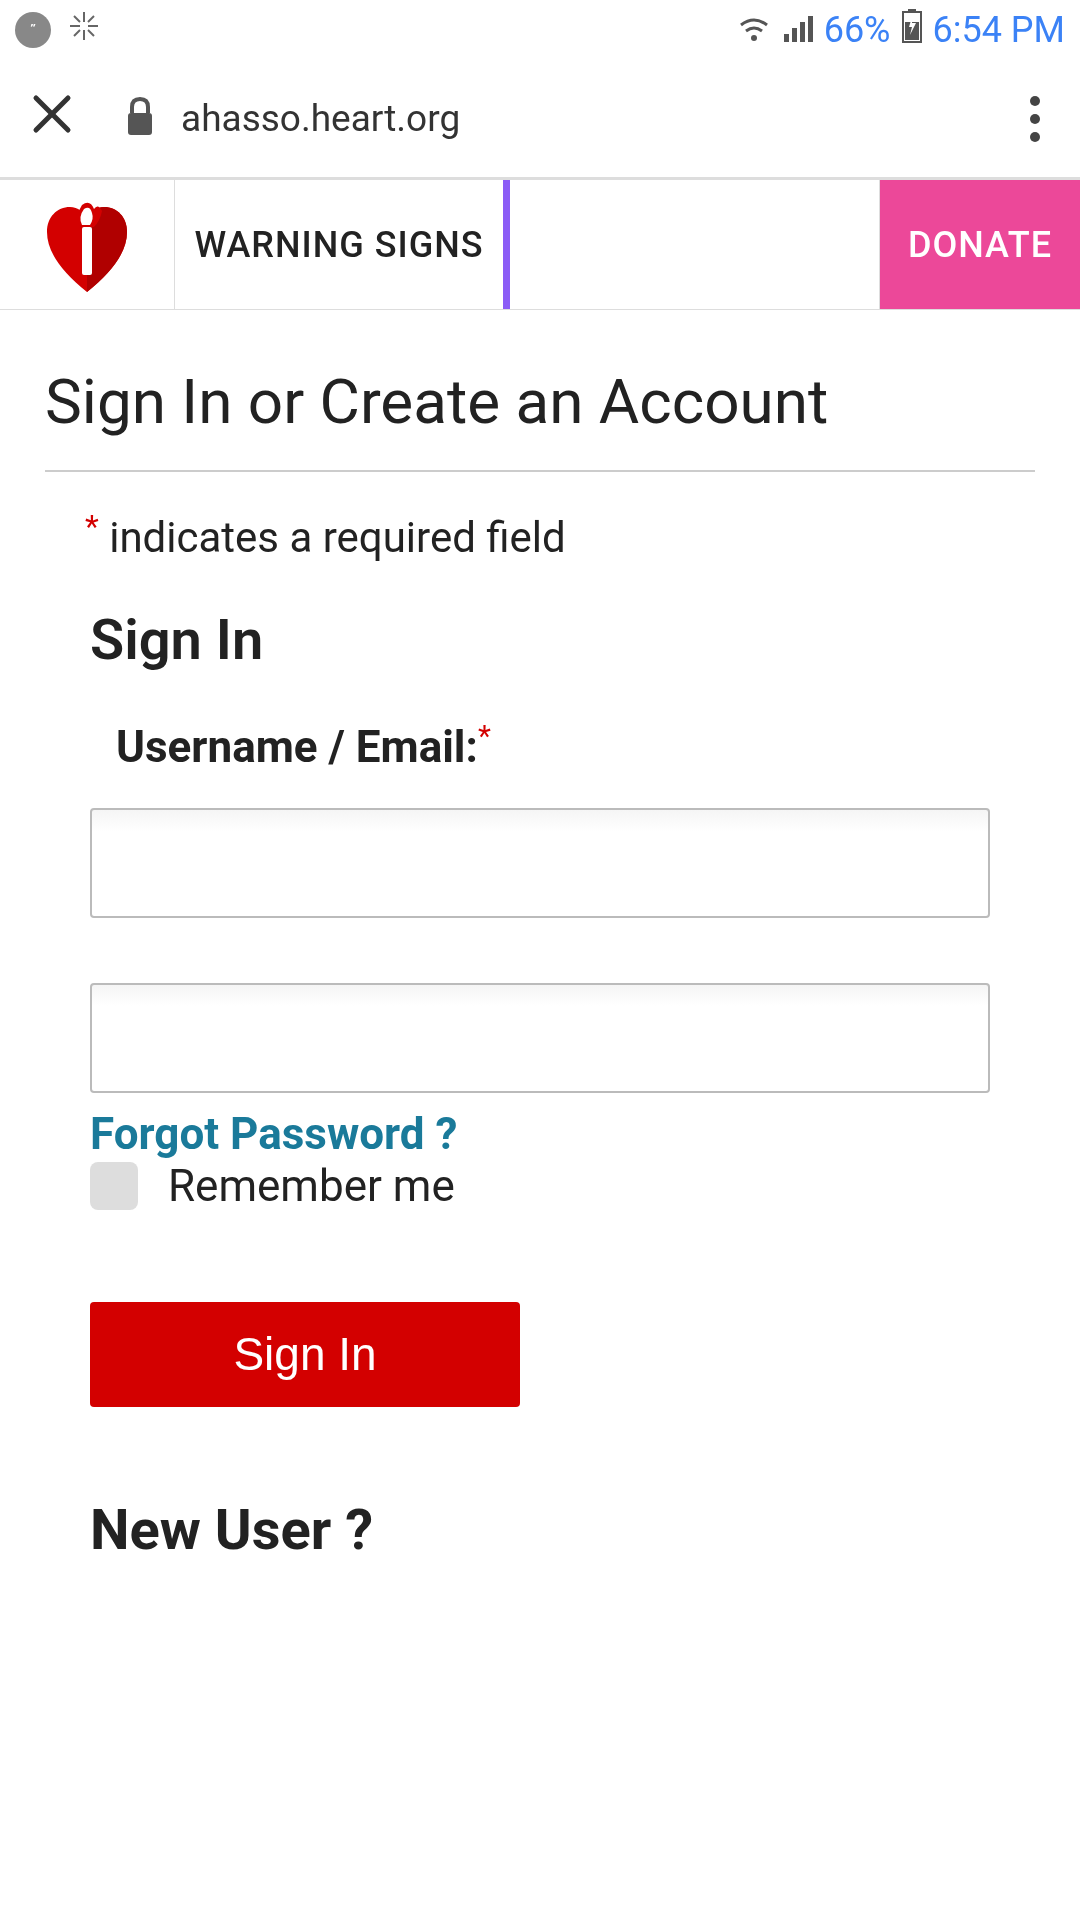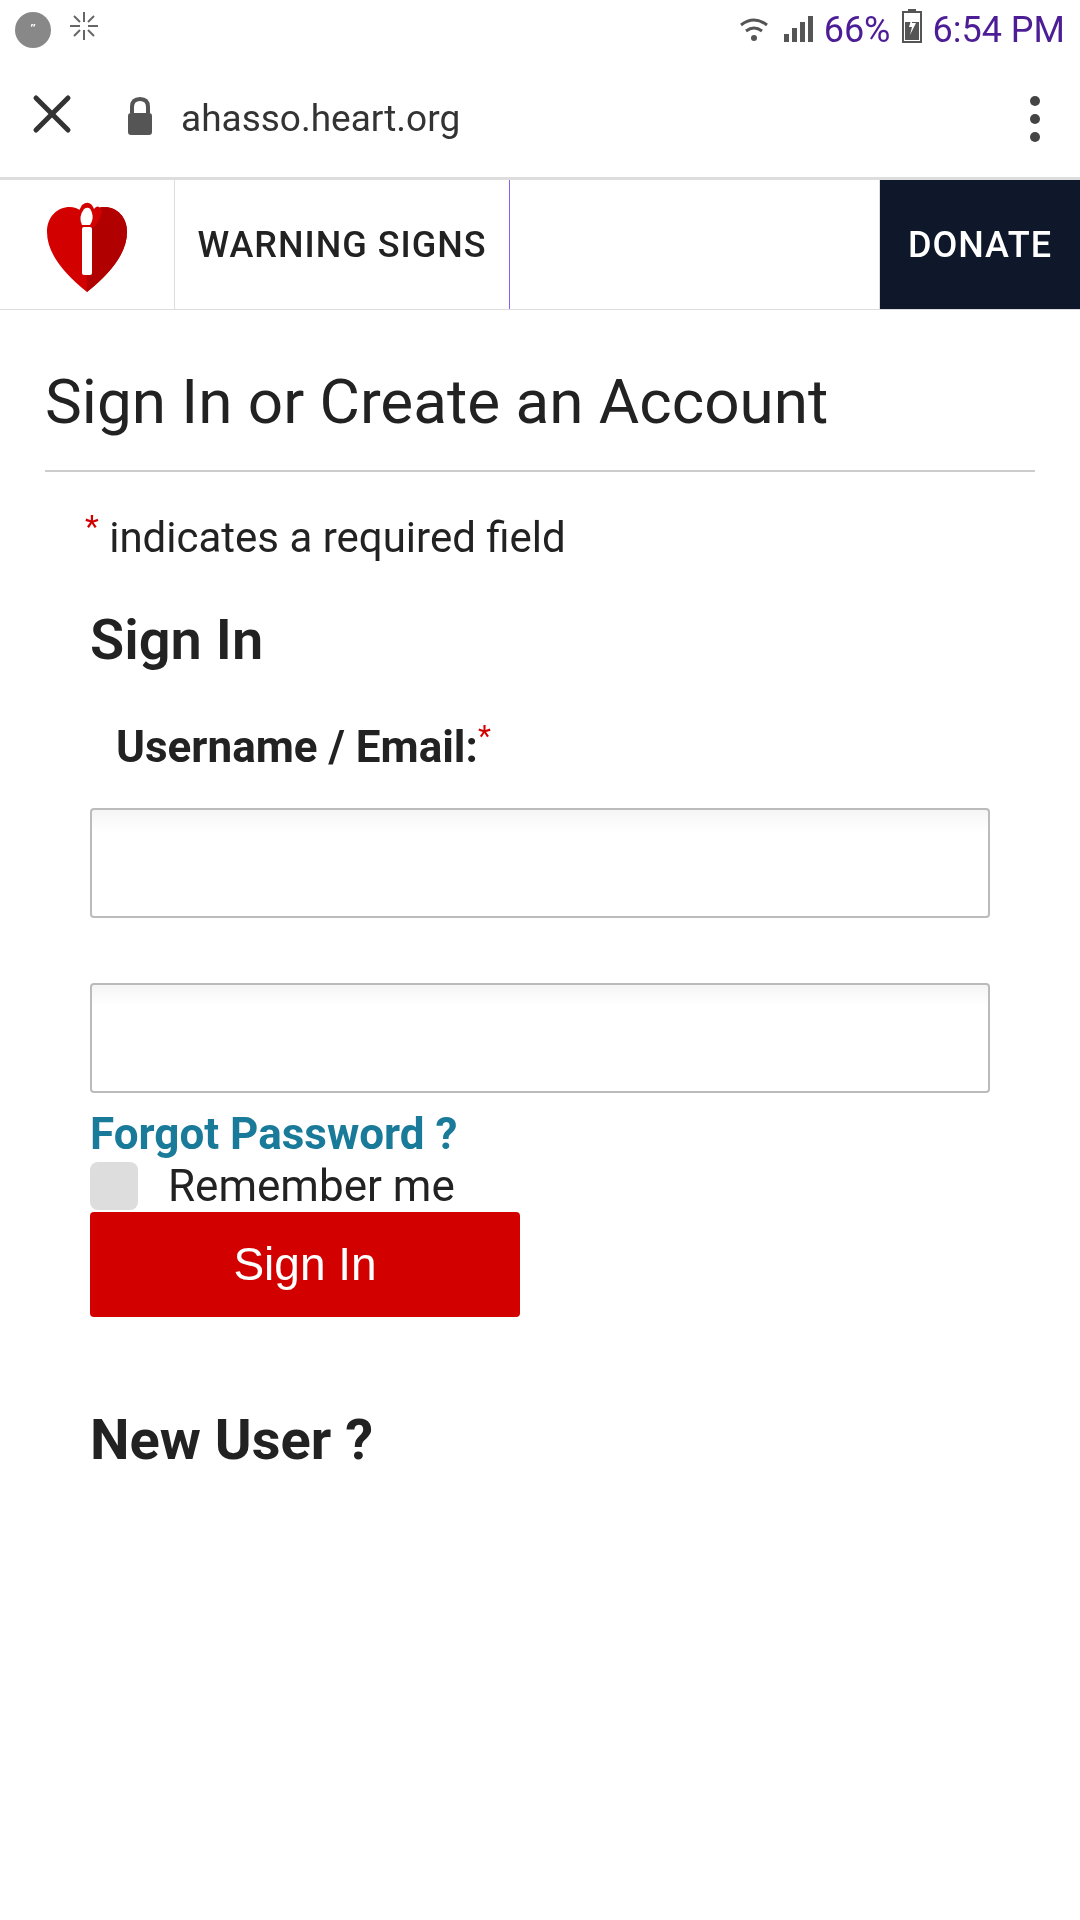"66%" .status-right { color: #4c1d95 -> #3b82f6 }
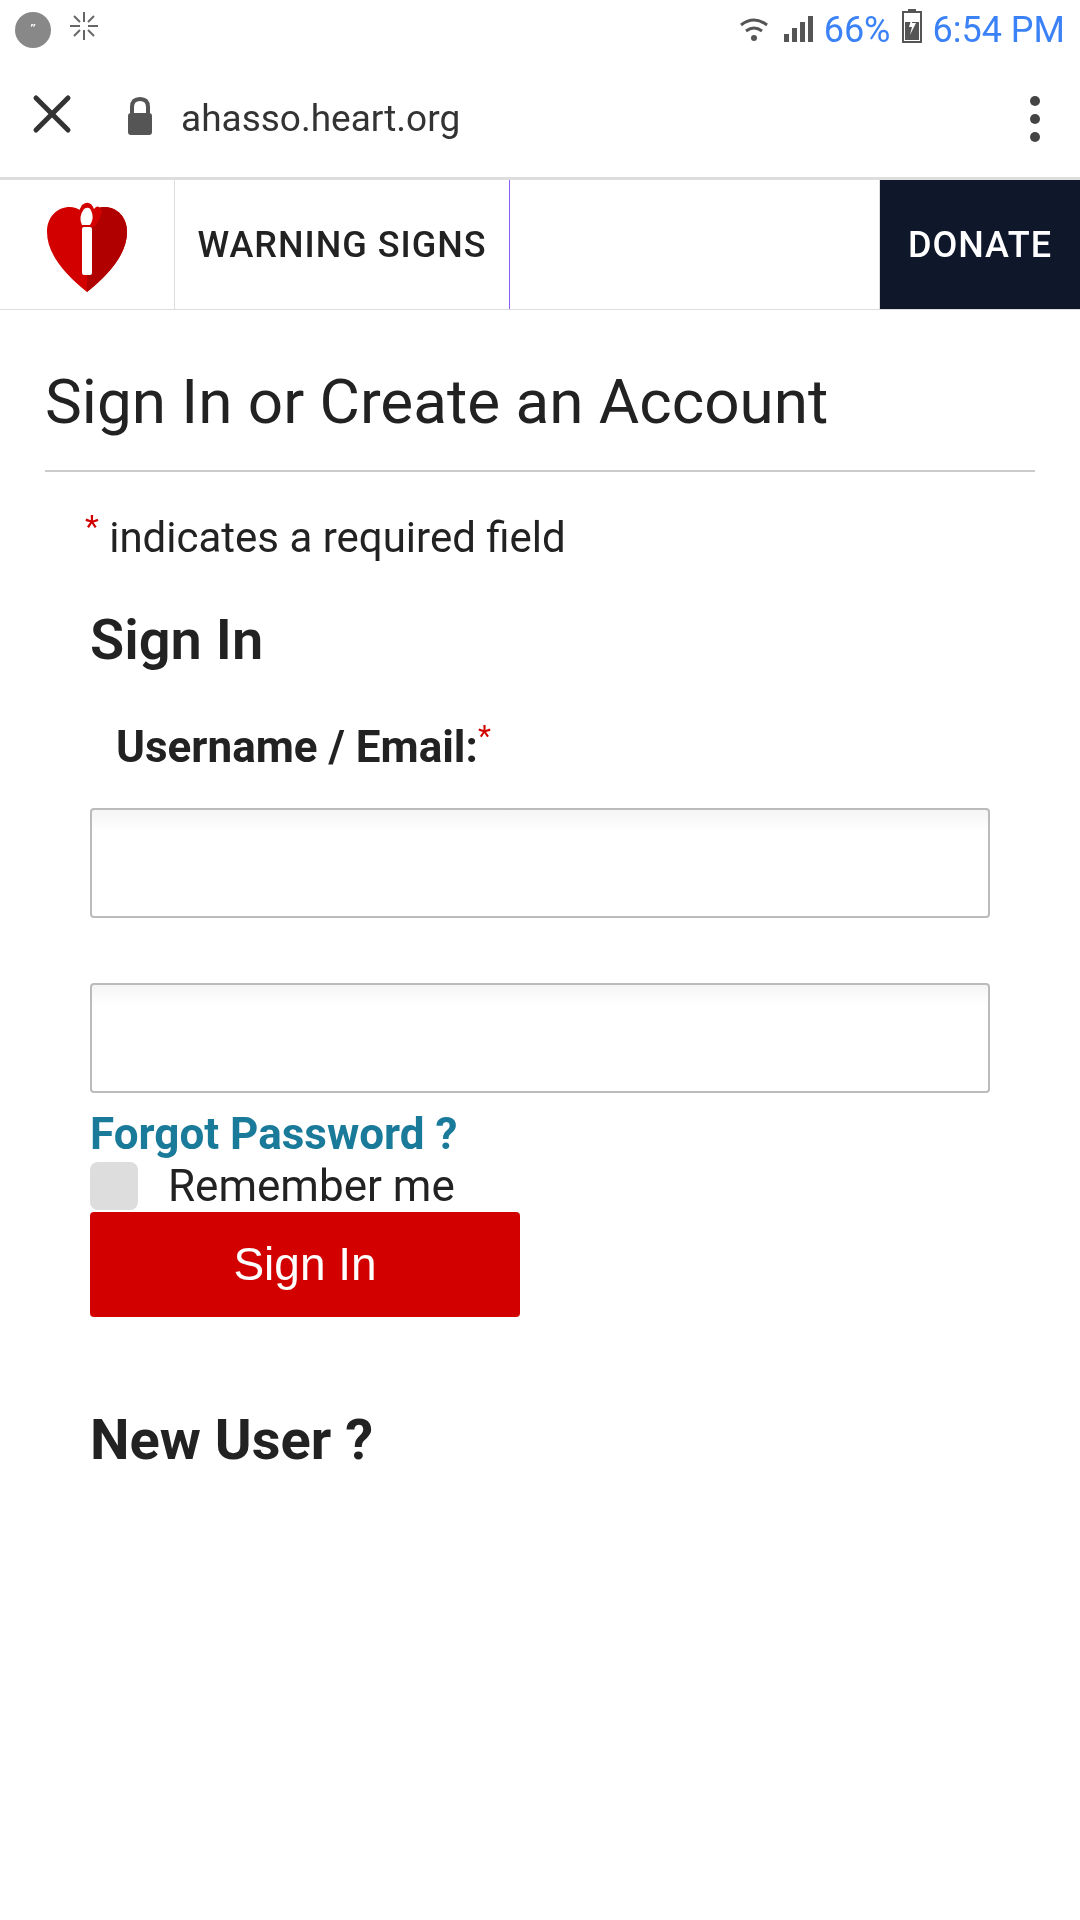"WARNING SIGNS" .warning-cell { border-right: 1px solid #8b5cf6 -> 7px solid #8b5cf6 }
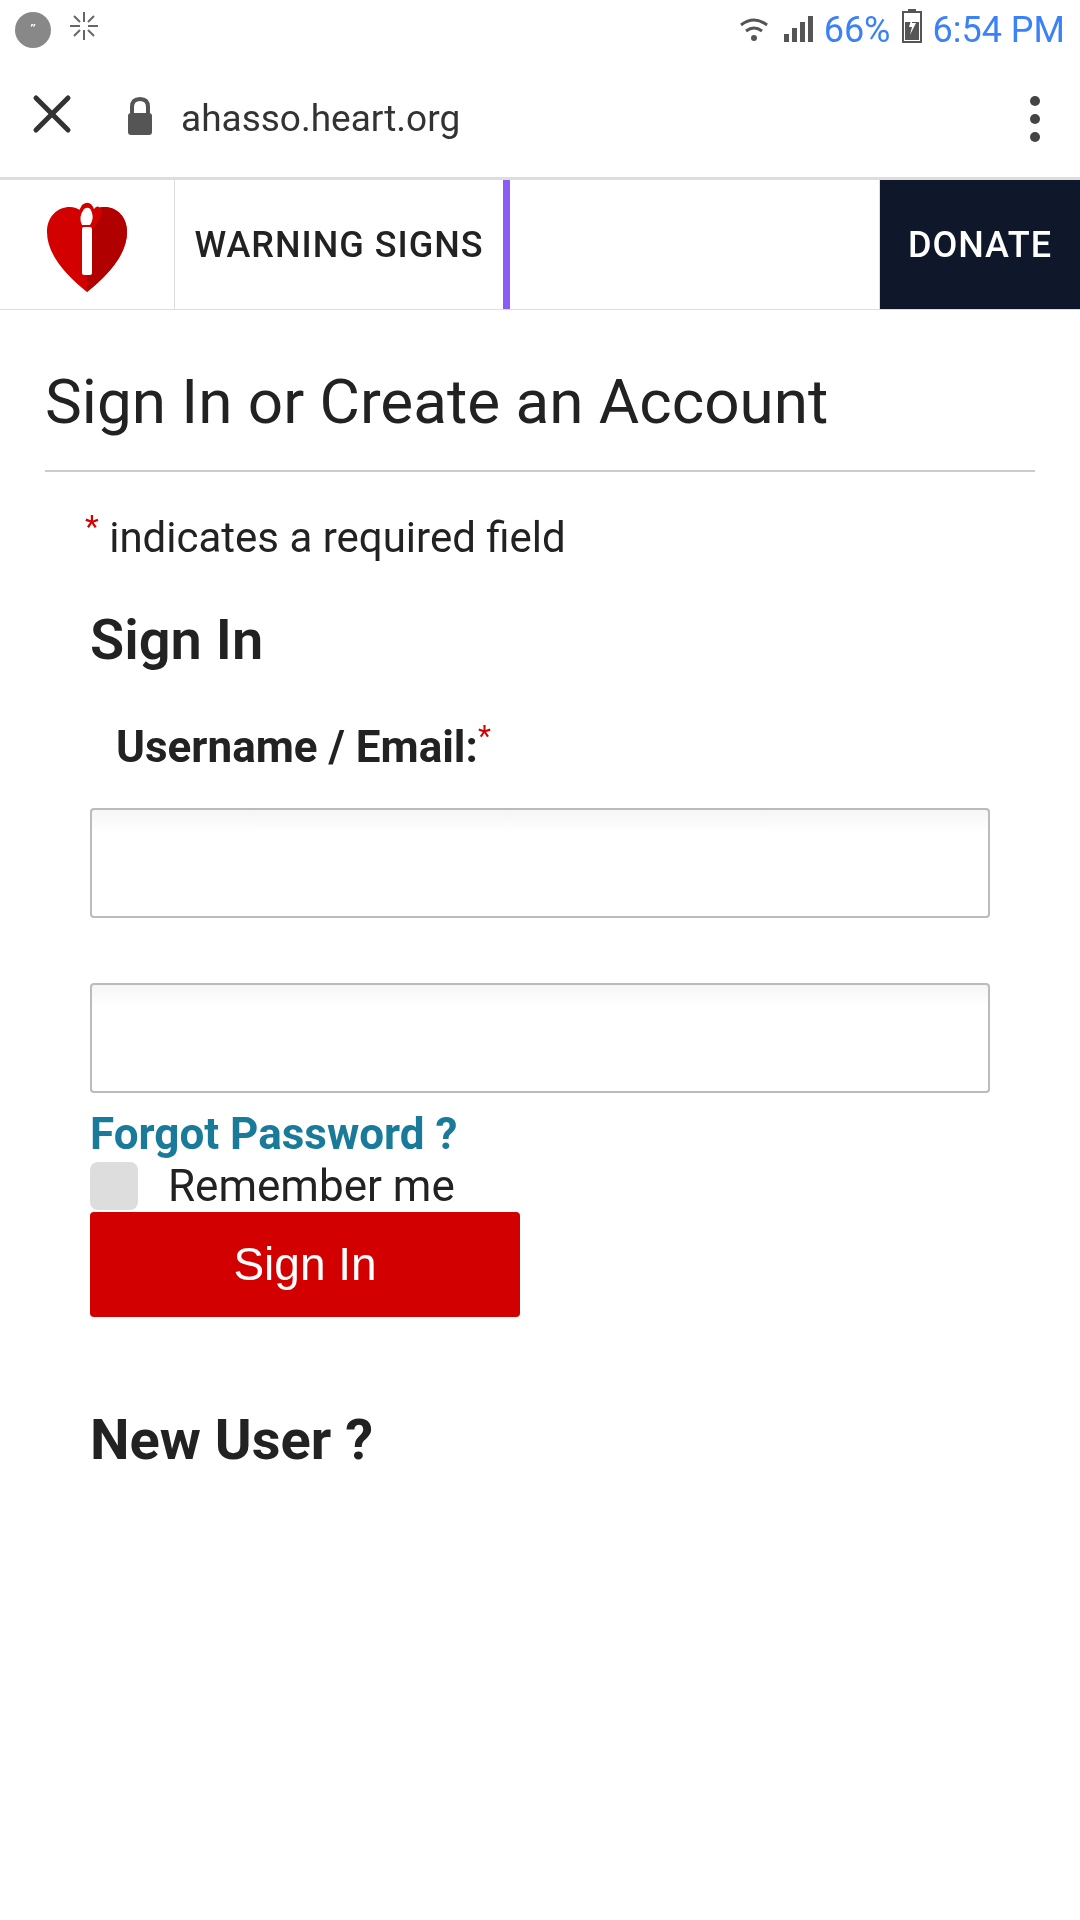"DONATE" .donate-cell { background: #0f172a -> #ec4899 }
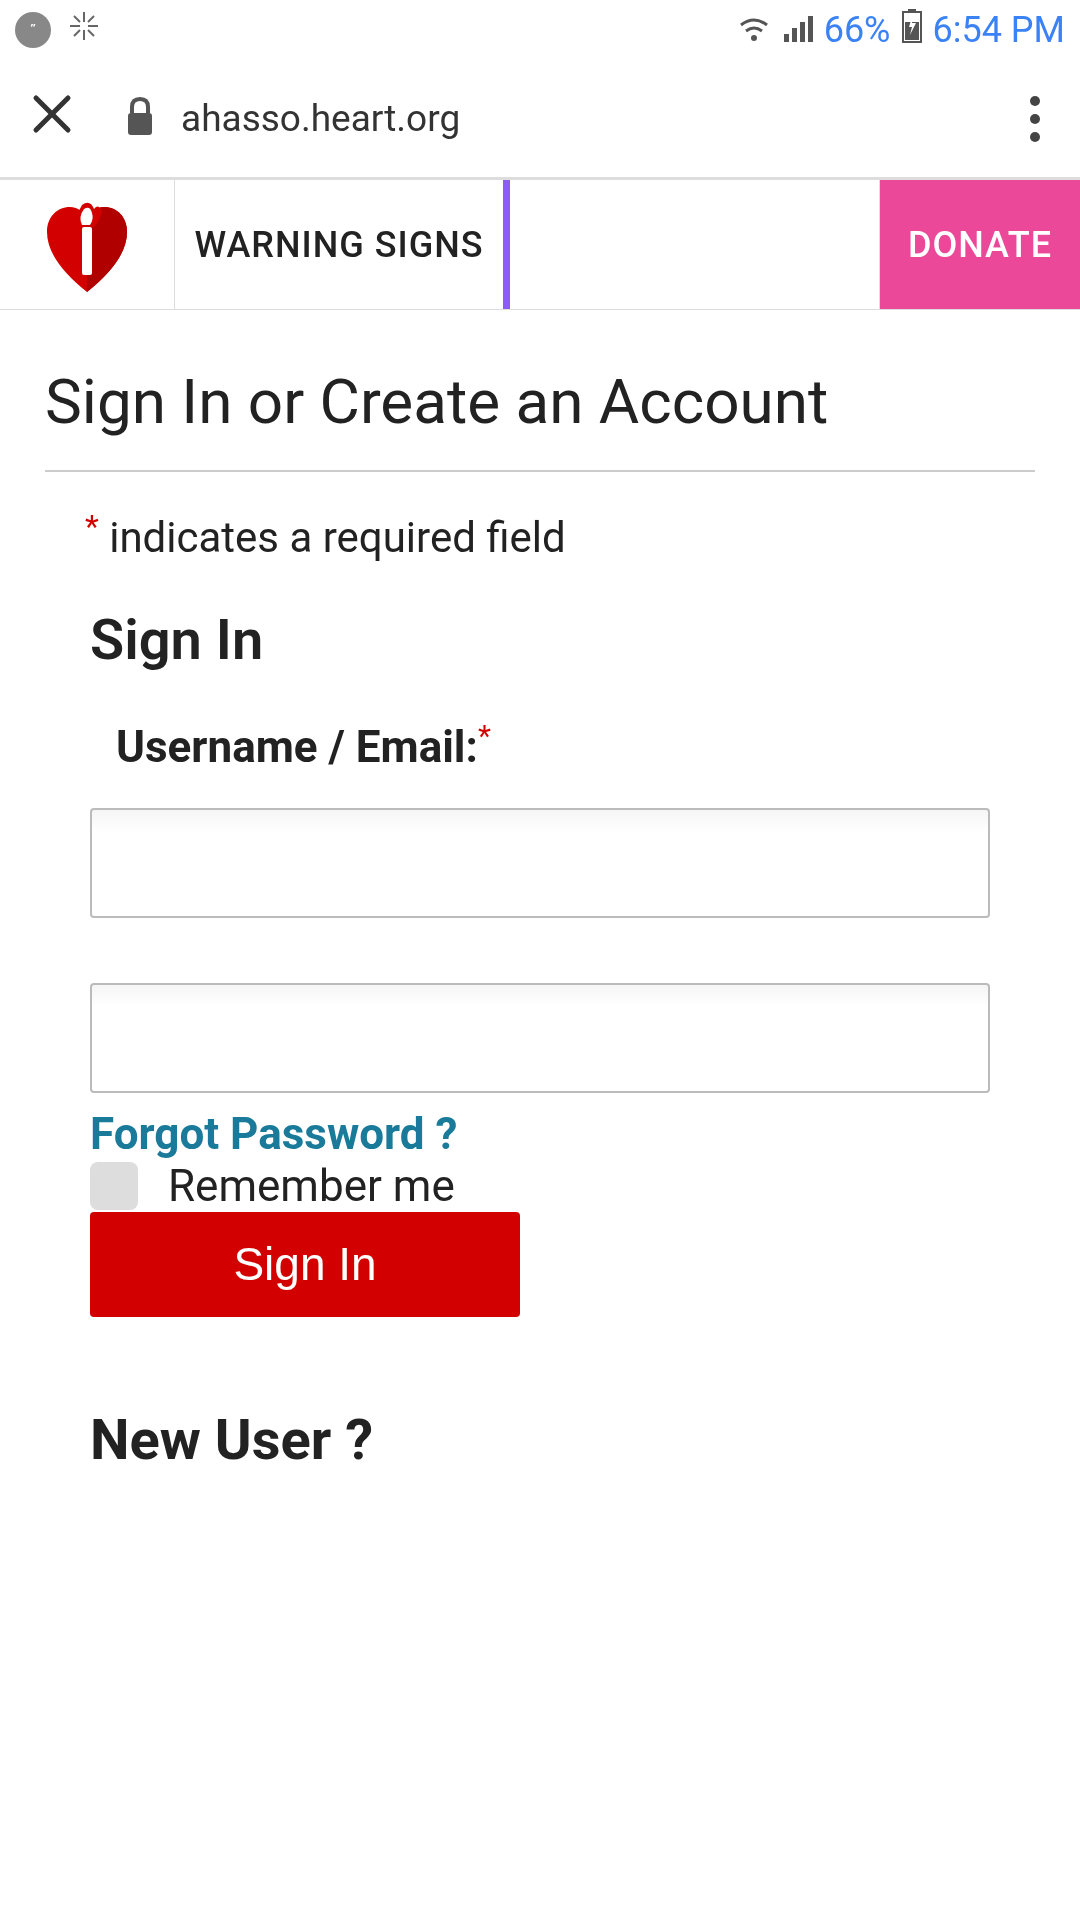"Remember me" .remember-row { margin-bottom: none -> 90px }
